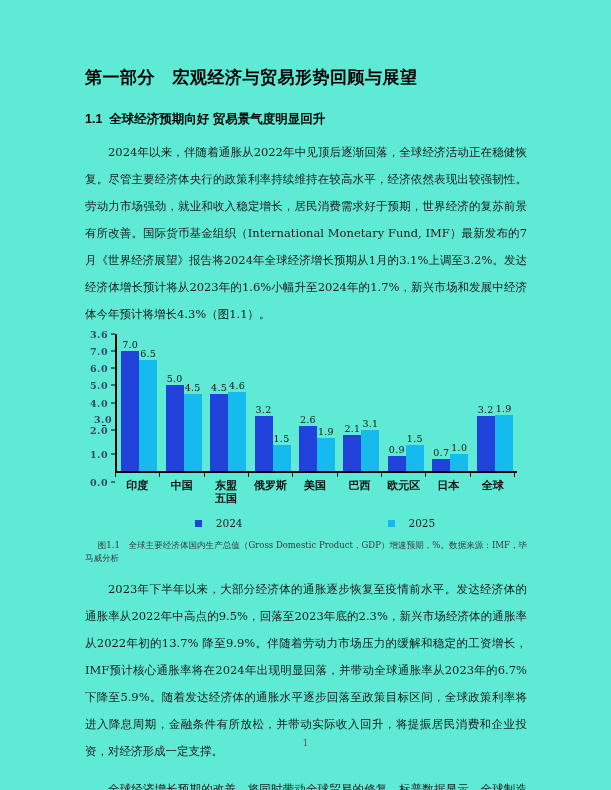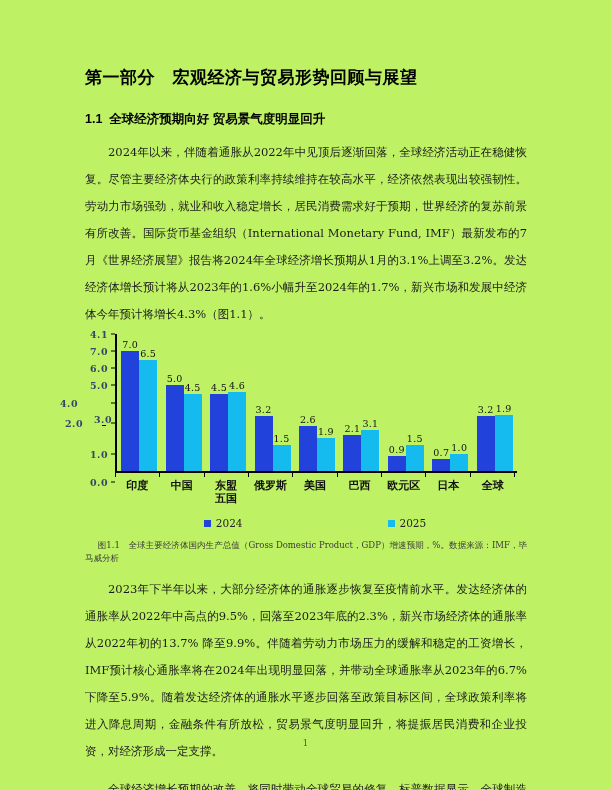"第一部分 宏观经济与贸易形势回顾与展望" .page { background: #bef264 -> #5eead4 }
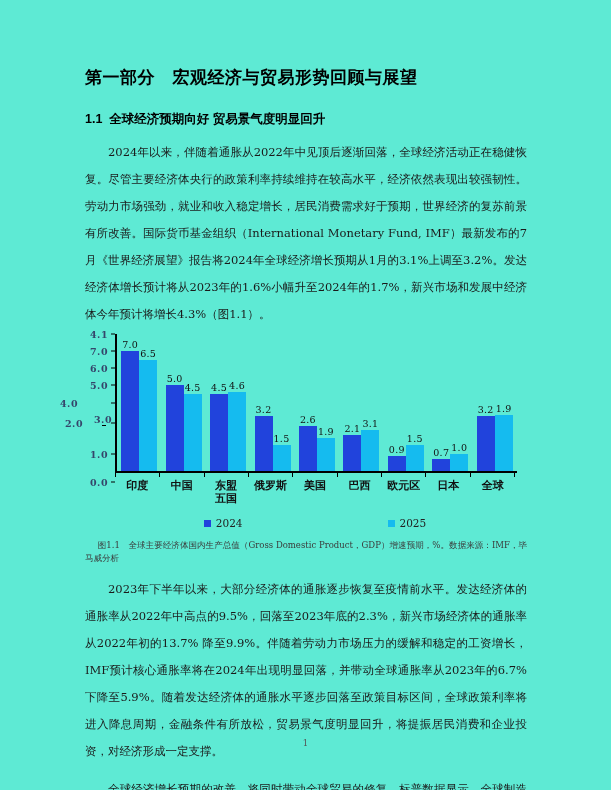"4.1" span.ytick-label { text: 4.1 -> 3.6 }
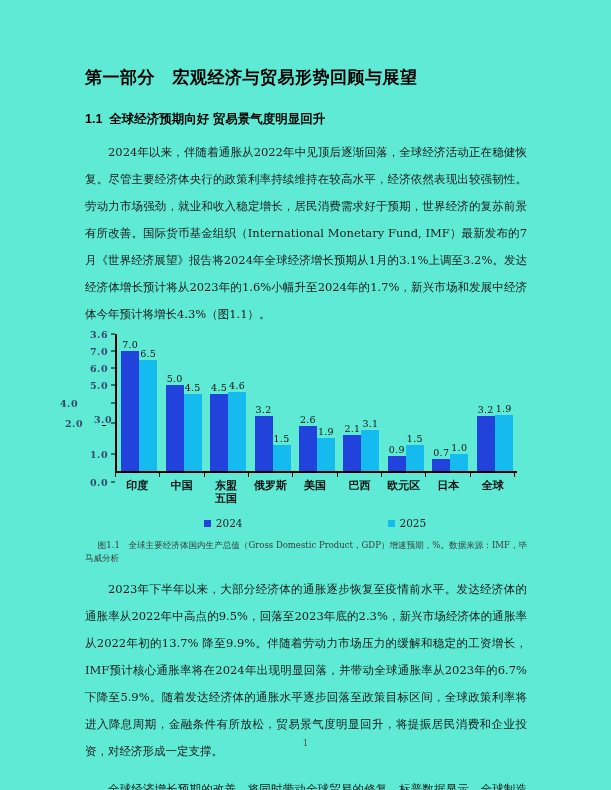"4.0" div.ytick { gap: 30px -> none }
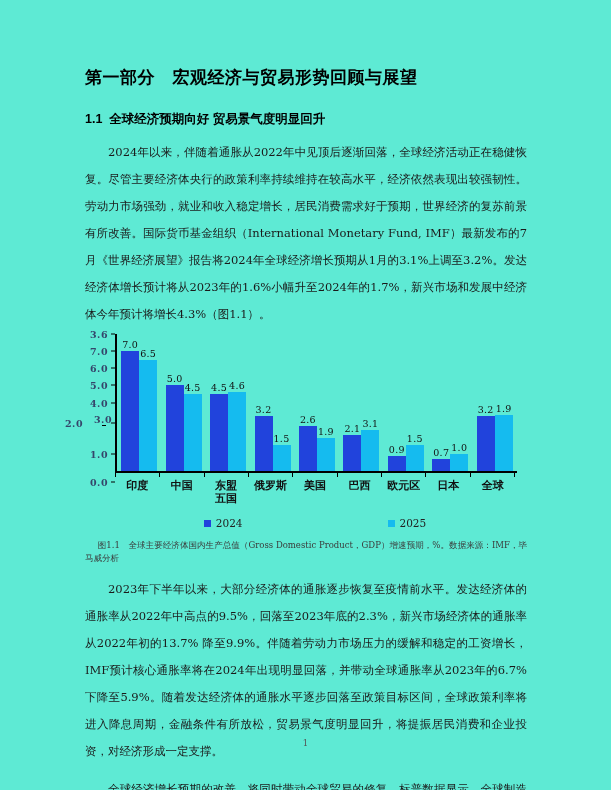"2.0" div.ytick { gap: 25px -> none; top: 89px -> 96px }
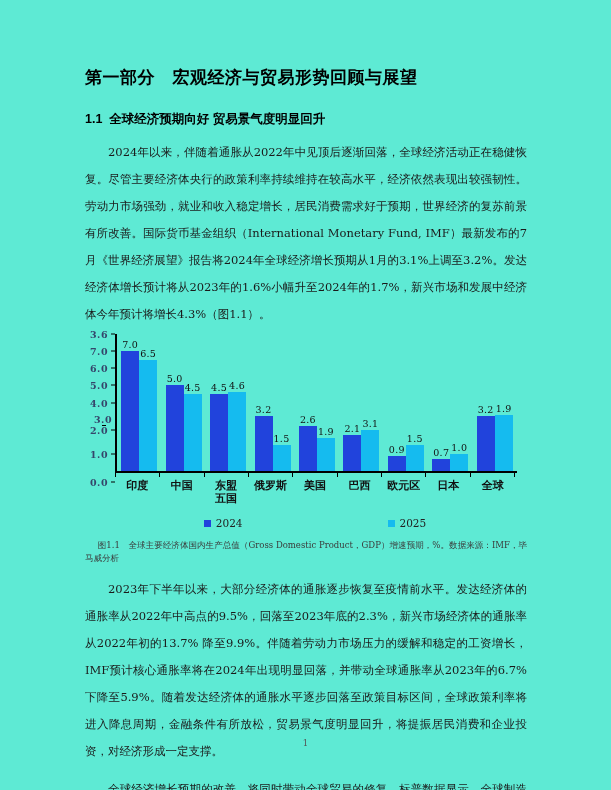"2024" .legend-item { gap: 5px -> 14px }
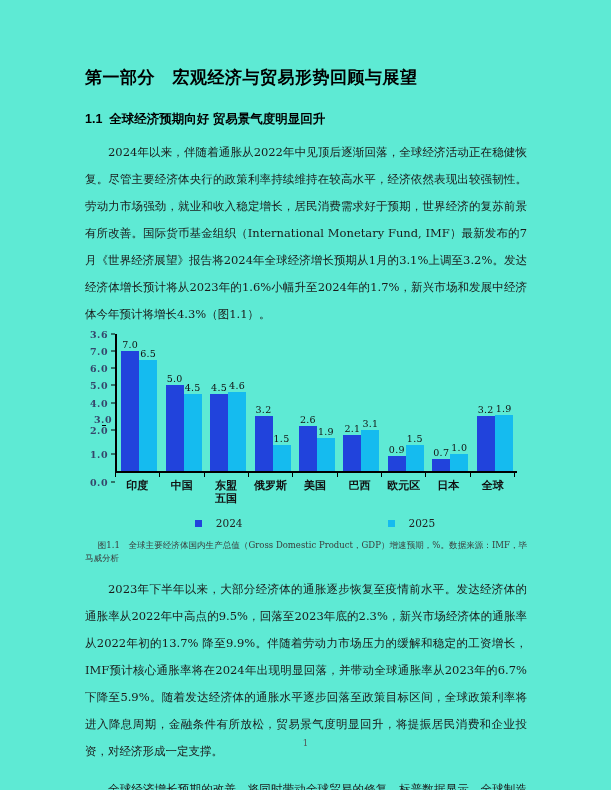"2023年下半年以来，大部分经济体的通胀逐步恢复至疫情前水平。发达经济体的通胀率" p.para { text: 贸易景气度明显 -> 并带动实际收入 }
